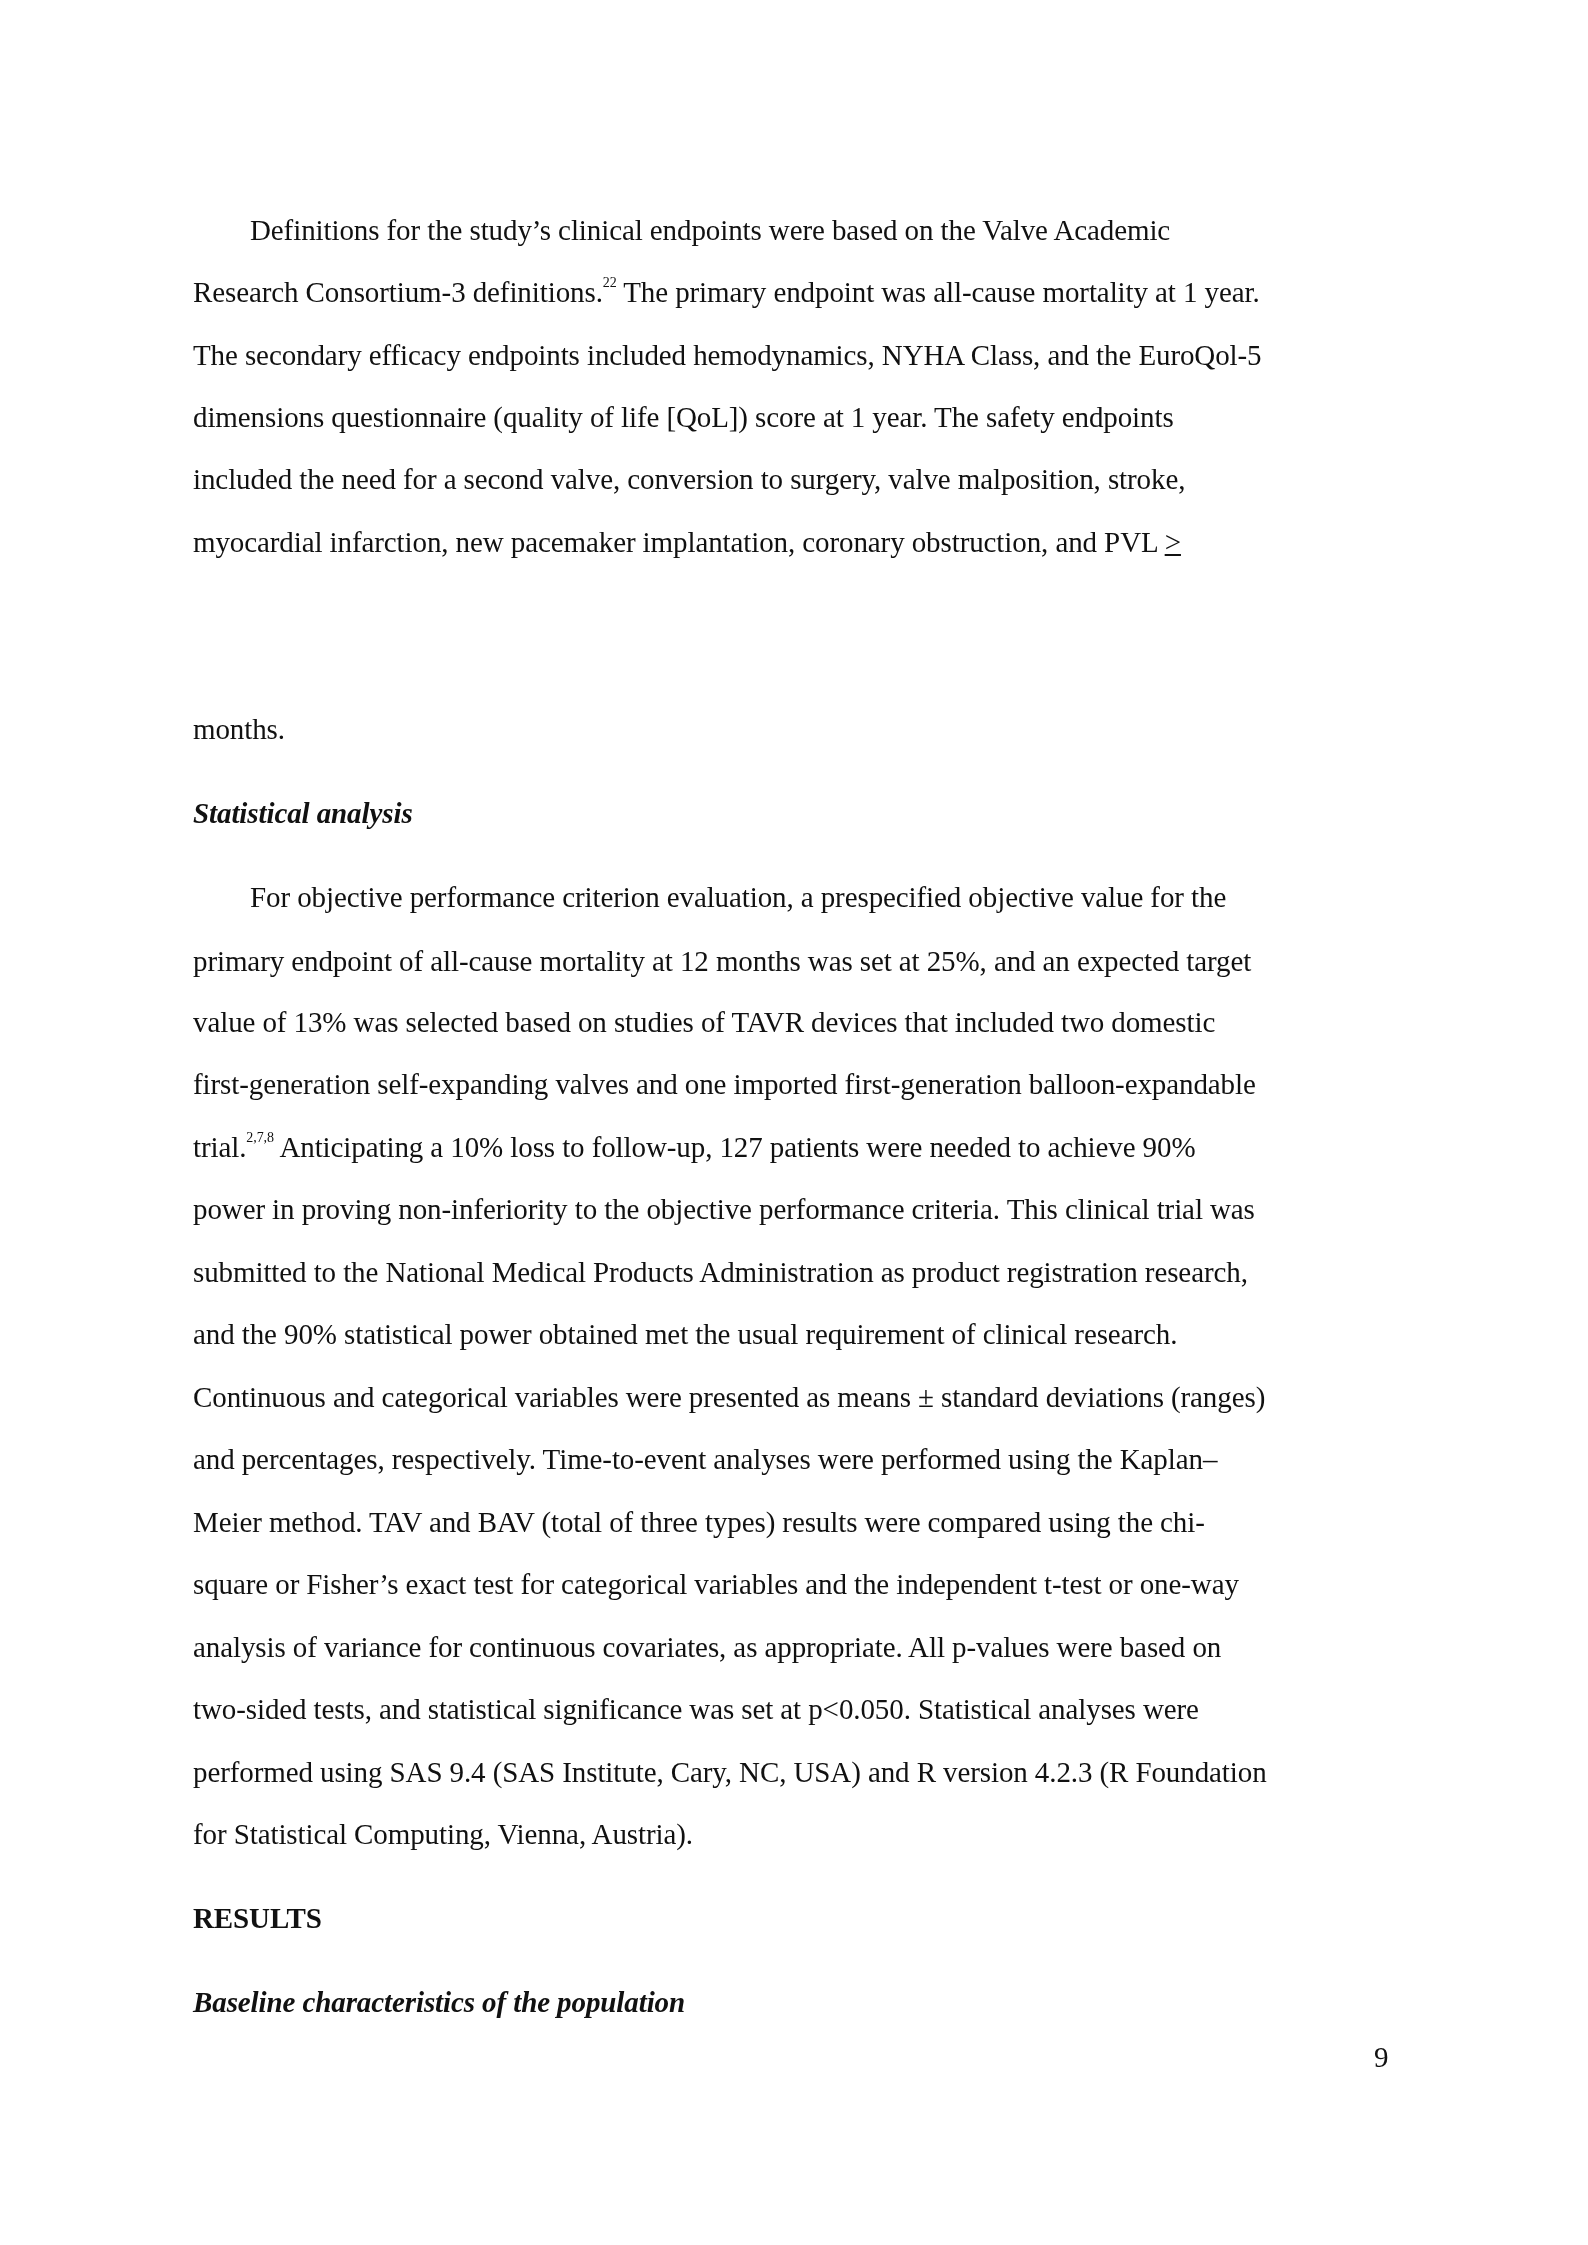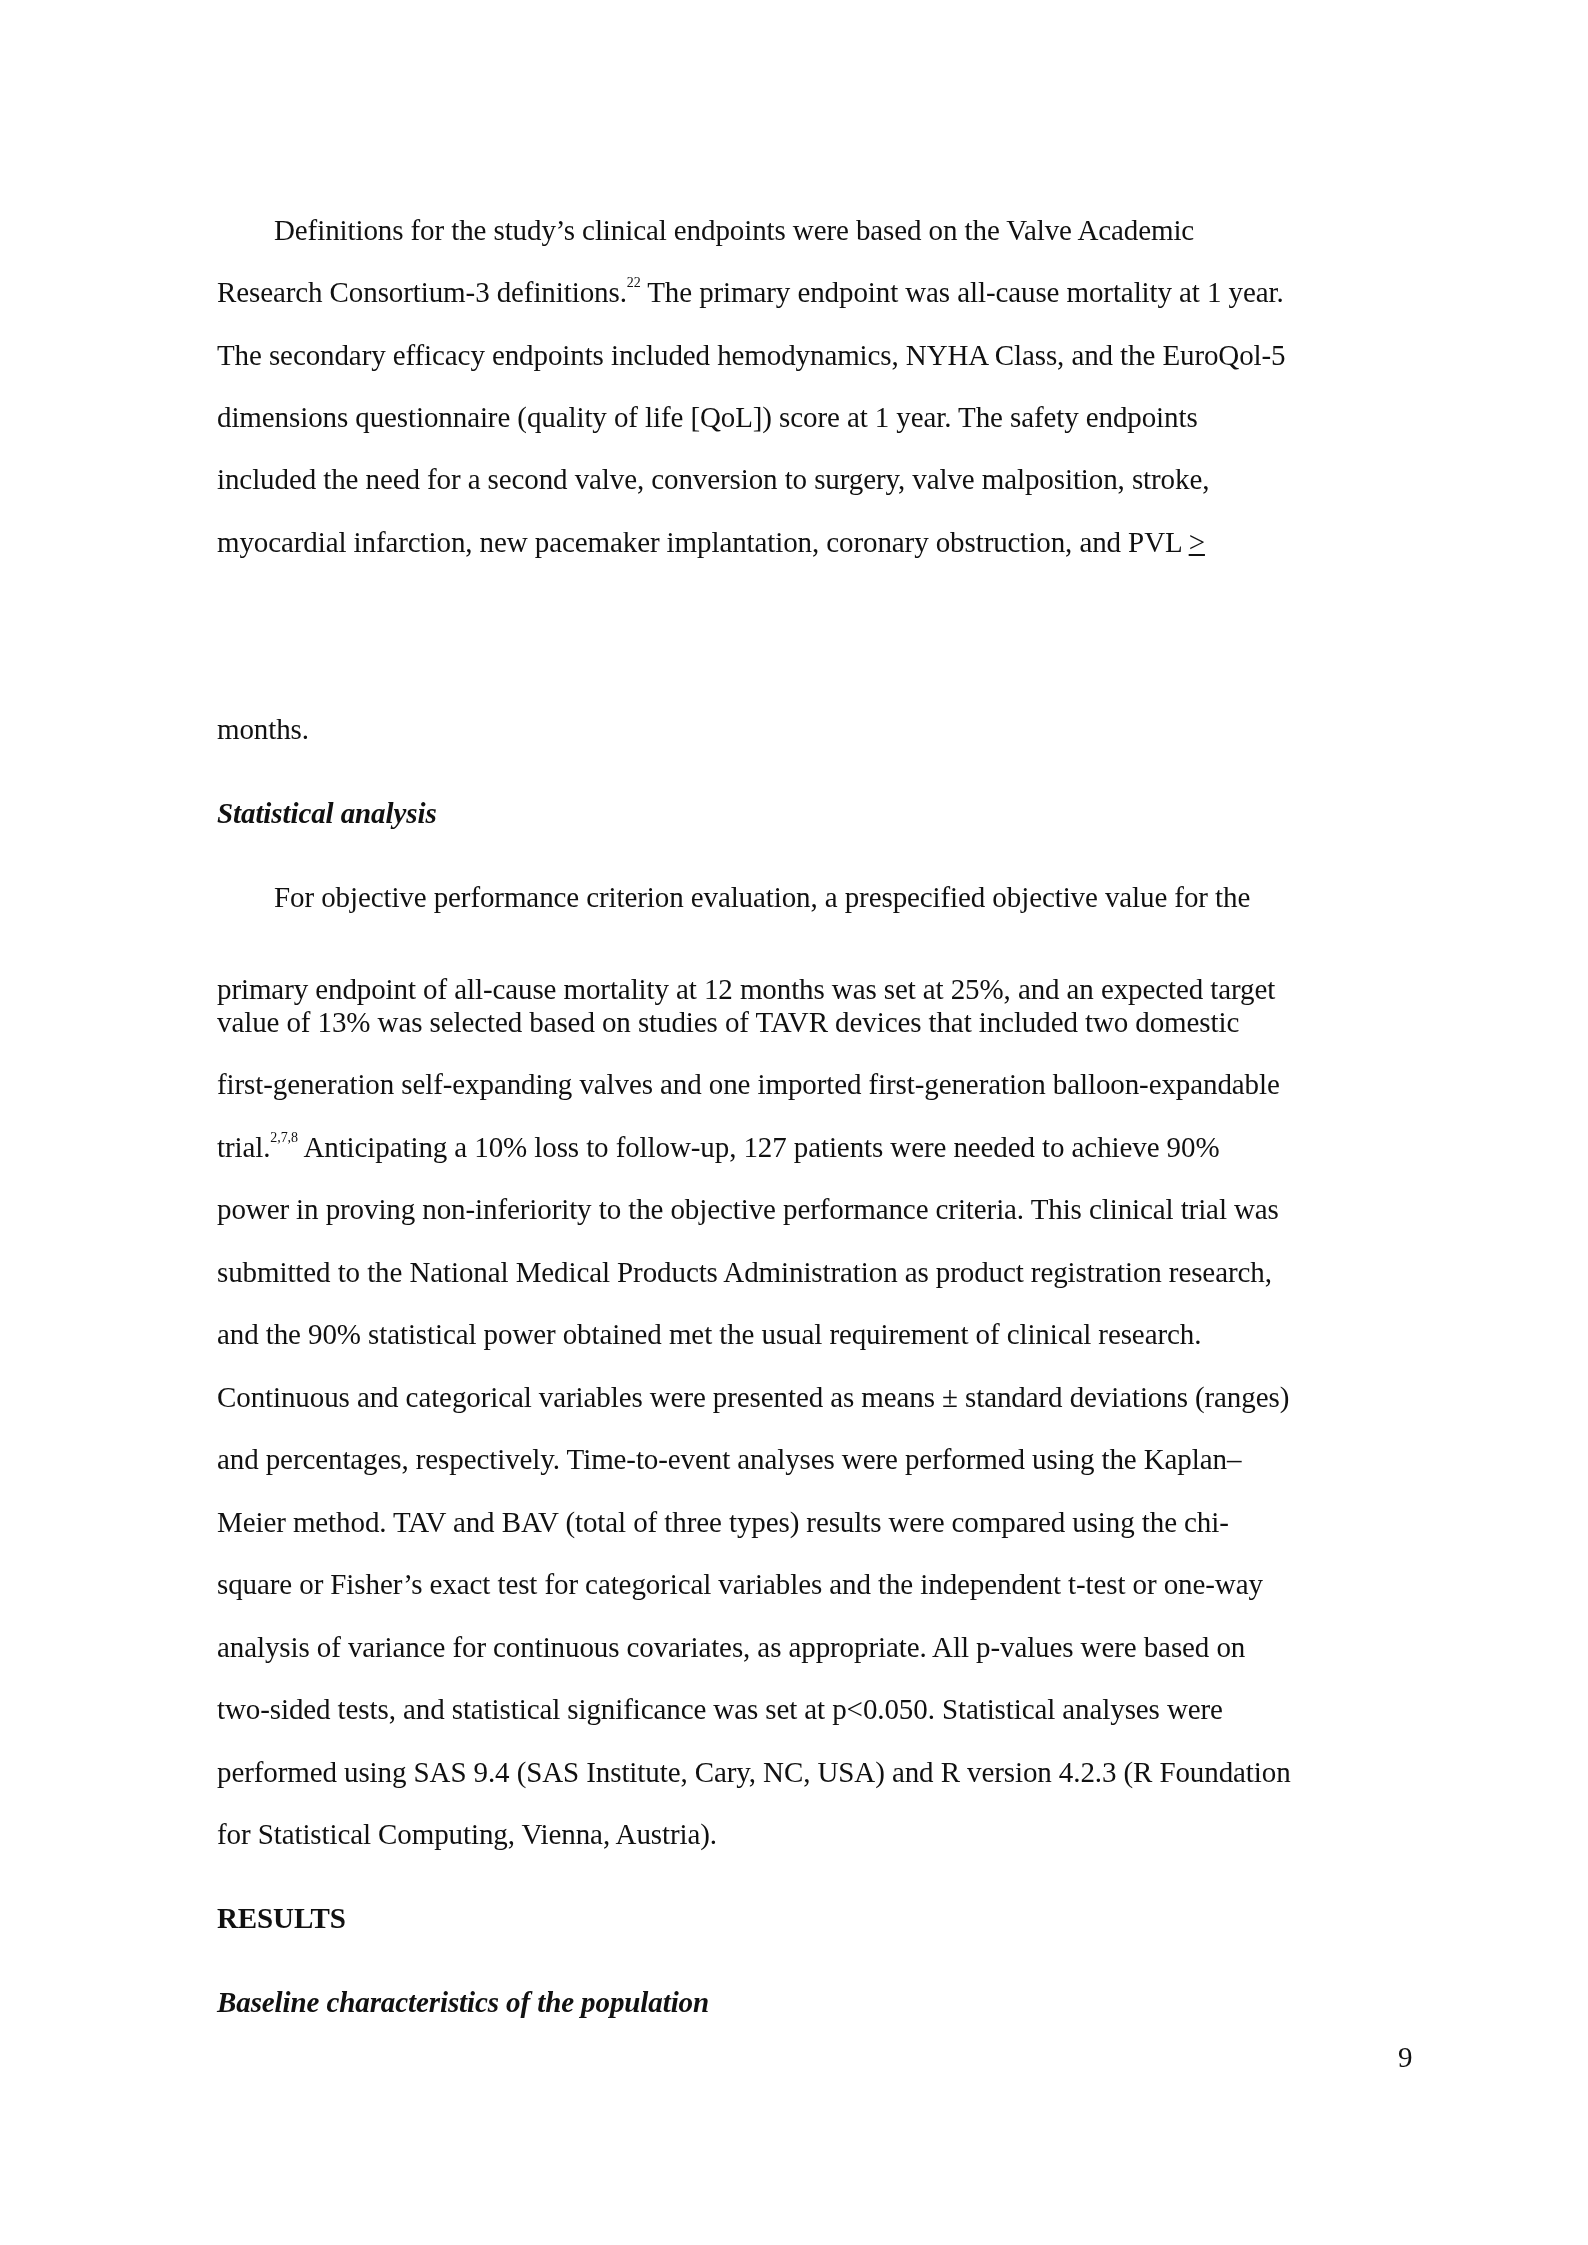"Definitions for the study’s clinical" .page { margin-left: 24px -> none }
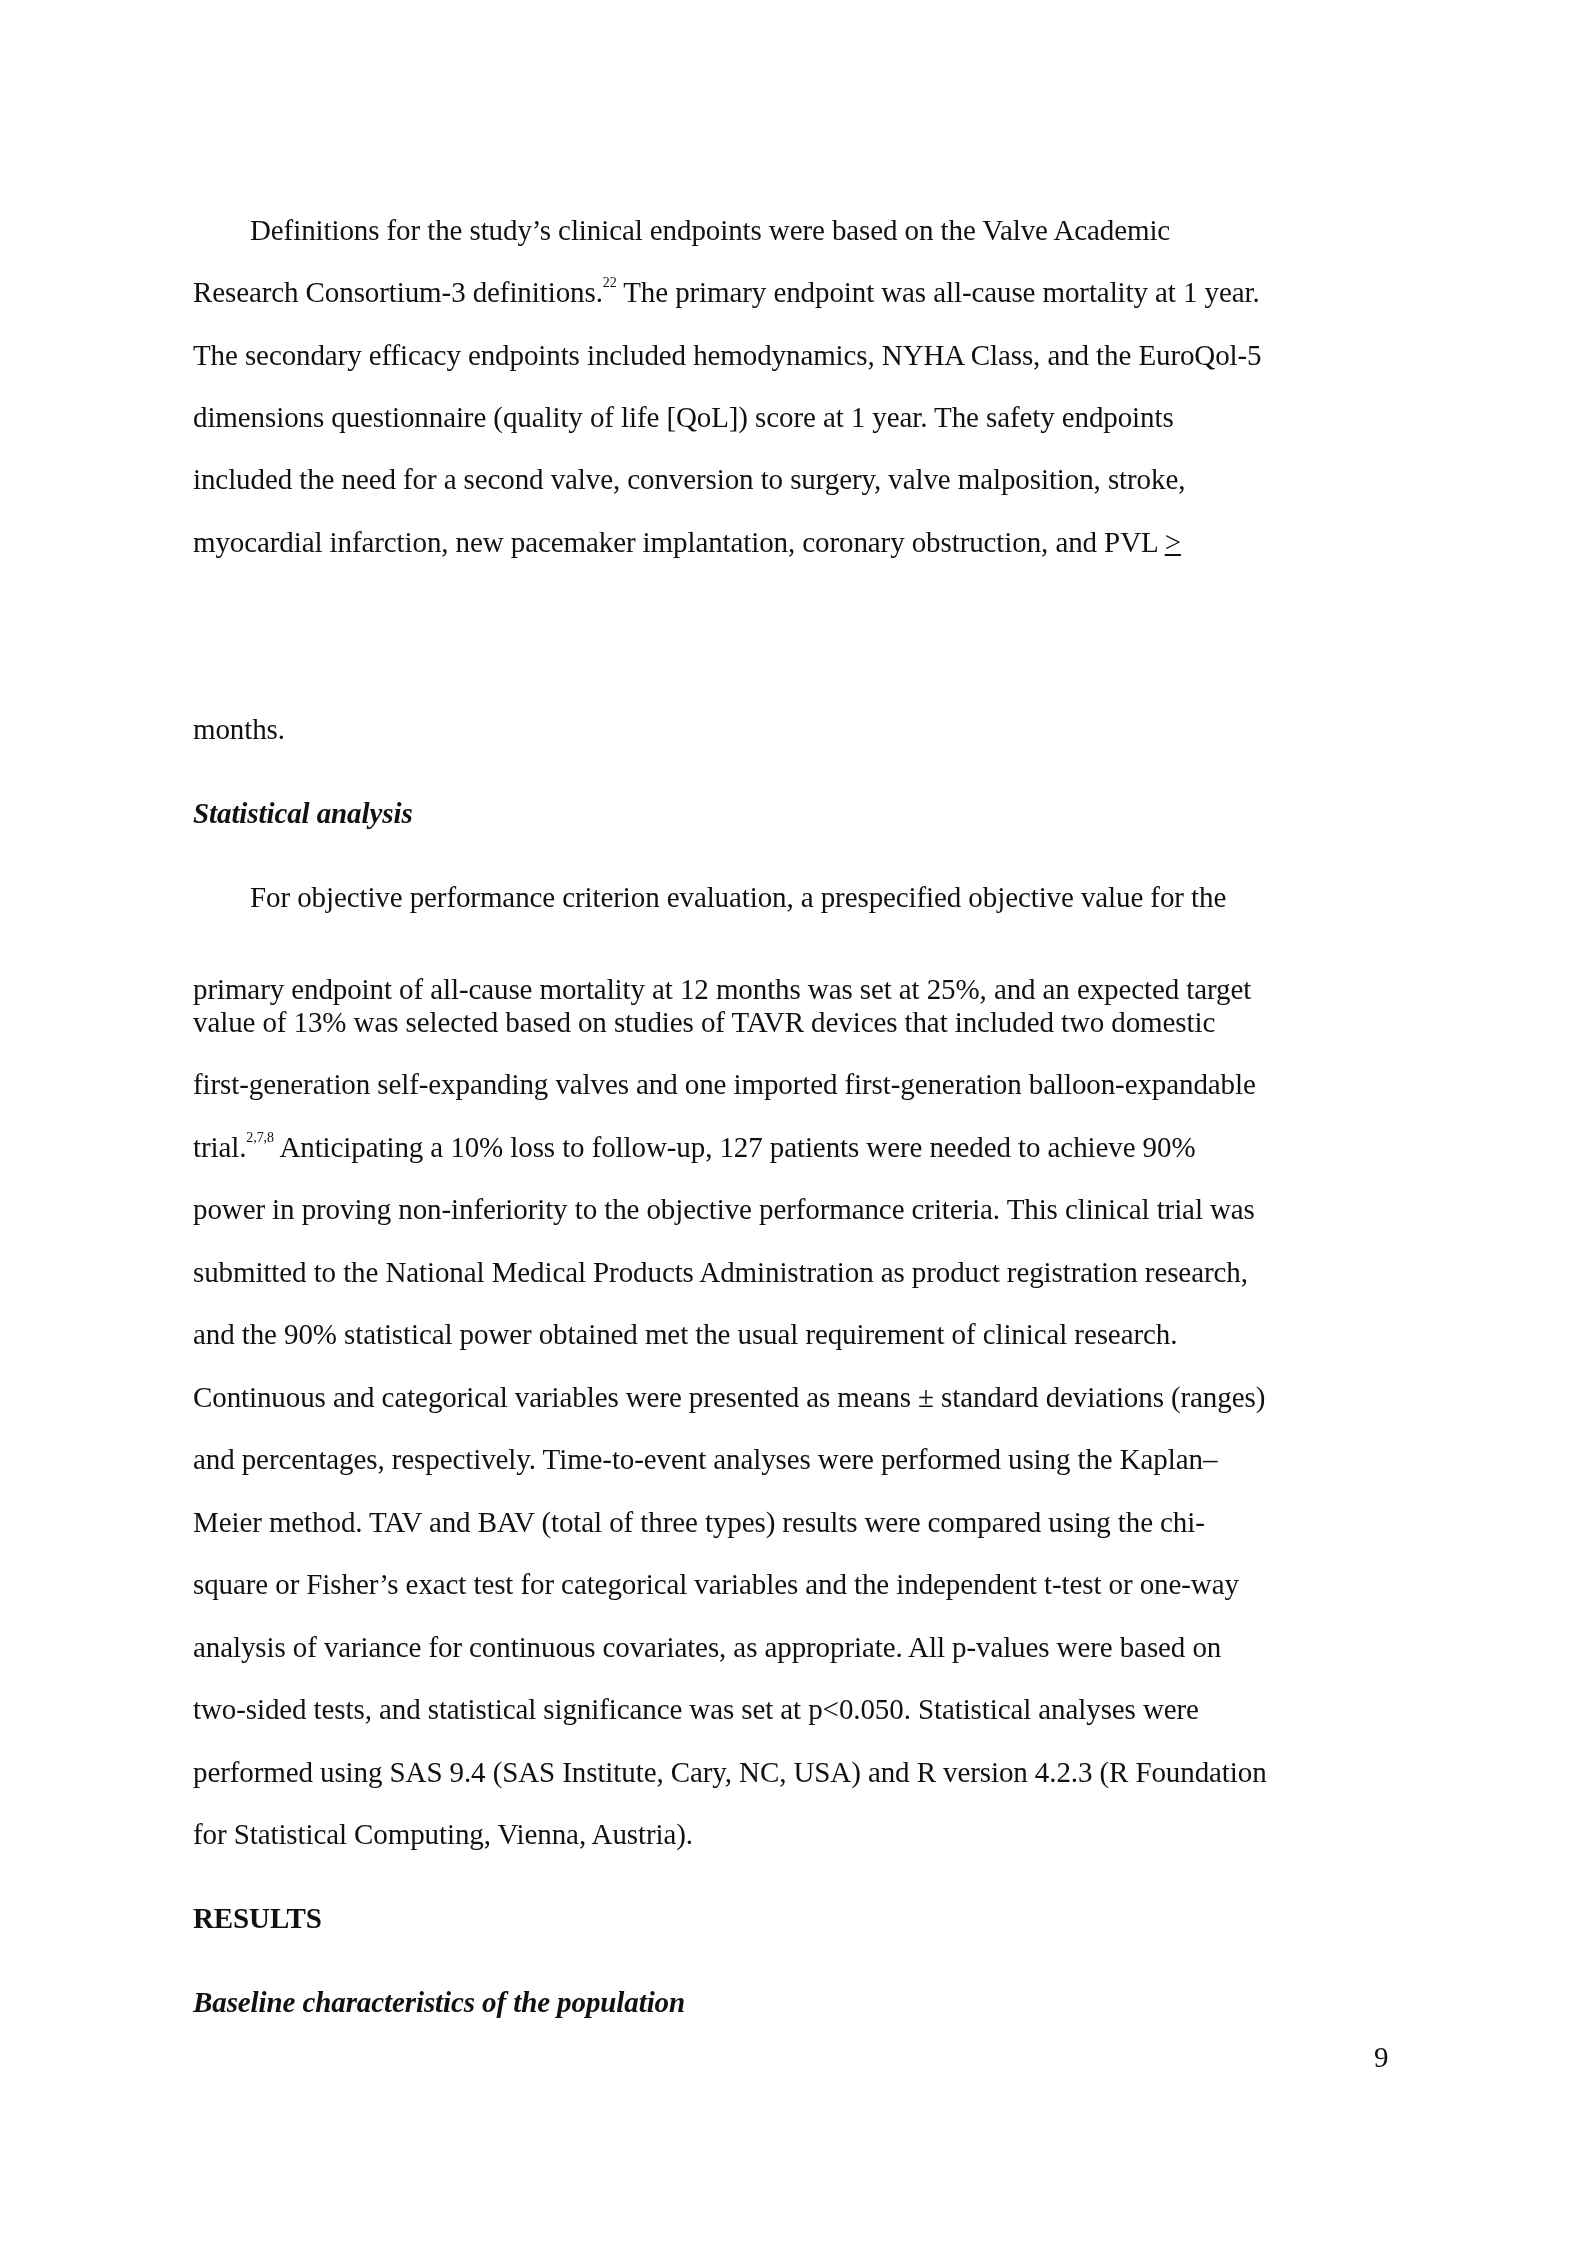"primary endpoint of all-cause mortality" div.line { top: 972px -> 944px }
